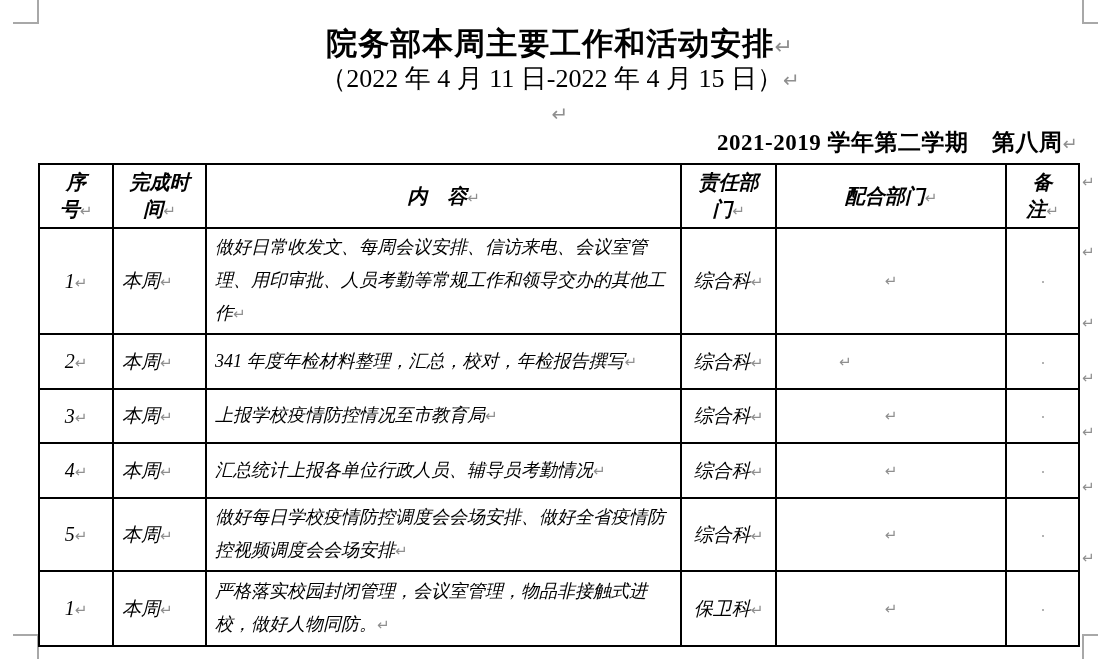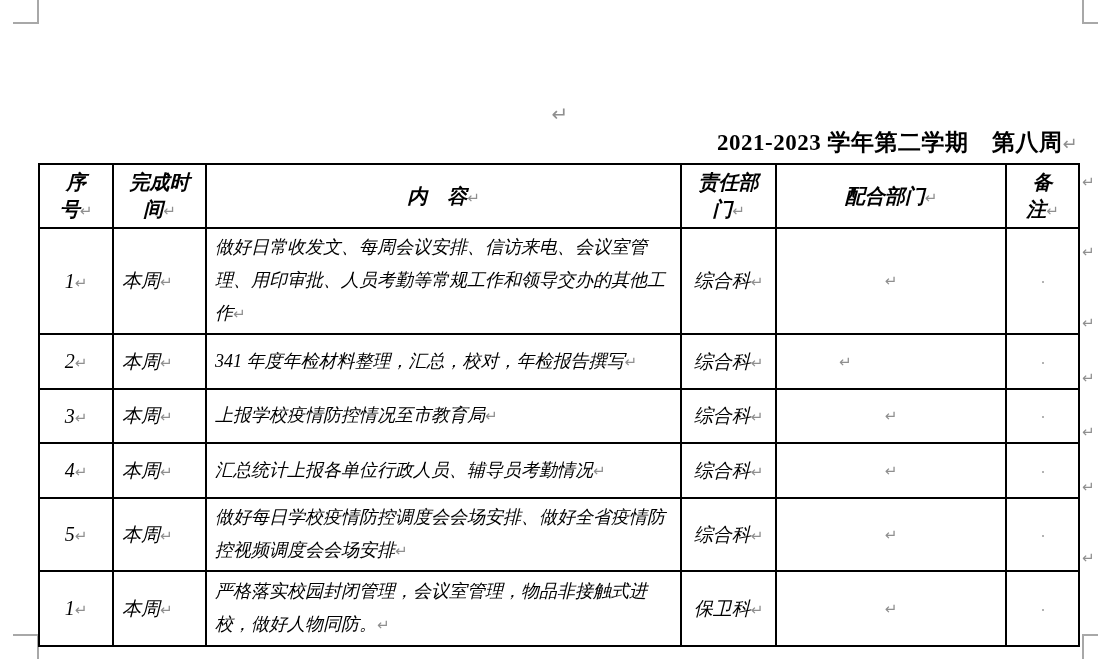"院务部本周主要工作和活动安排↵" div.title { html: none -> <div><span>院务部本周主要工作和活动安排</span><span>↵</span></div> }
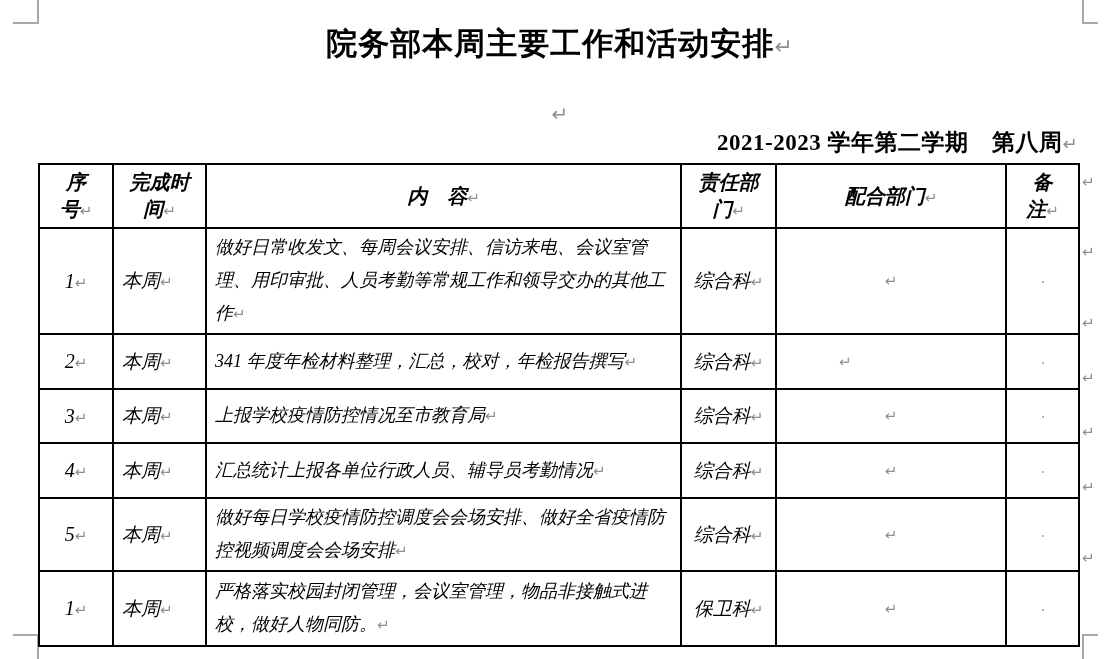"（2022 年 4 月 11" div.subtitle { html: none -> <div><span>（2022 年 4 月 11 日-2022 年 4 月 15 日）</span><span>↵</span></div> }
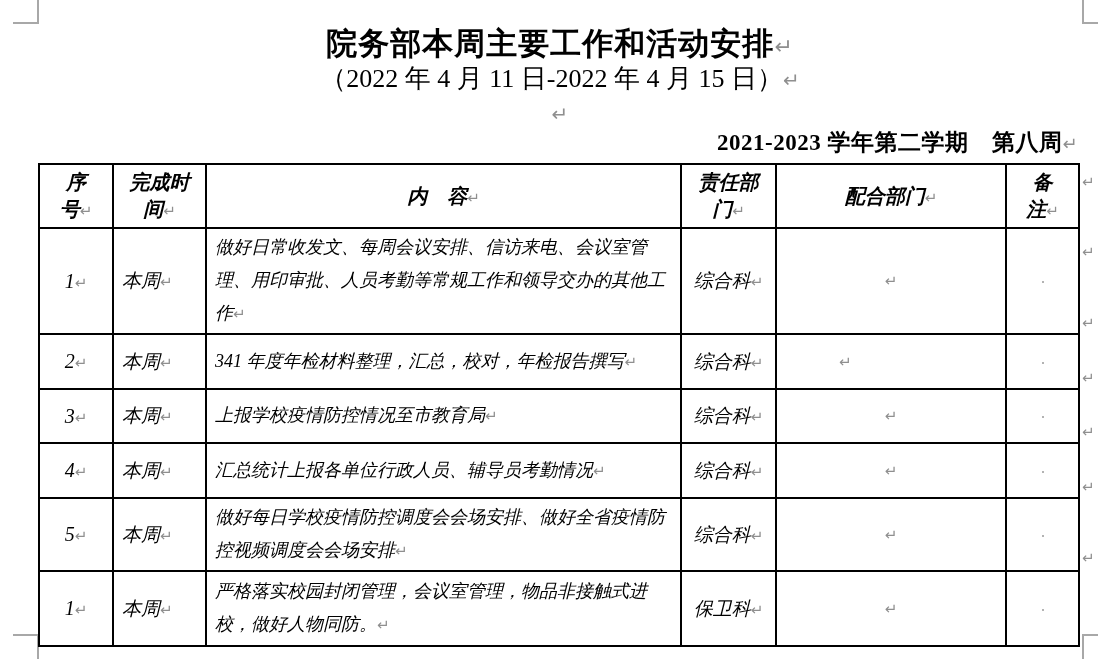"2021-2023 学年第二学期 第八周" span { text: 2021-2023 -> 2021-2019 }
